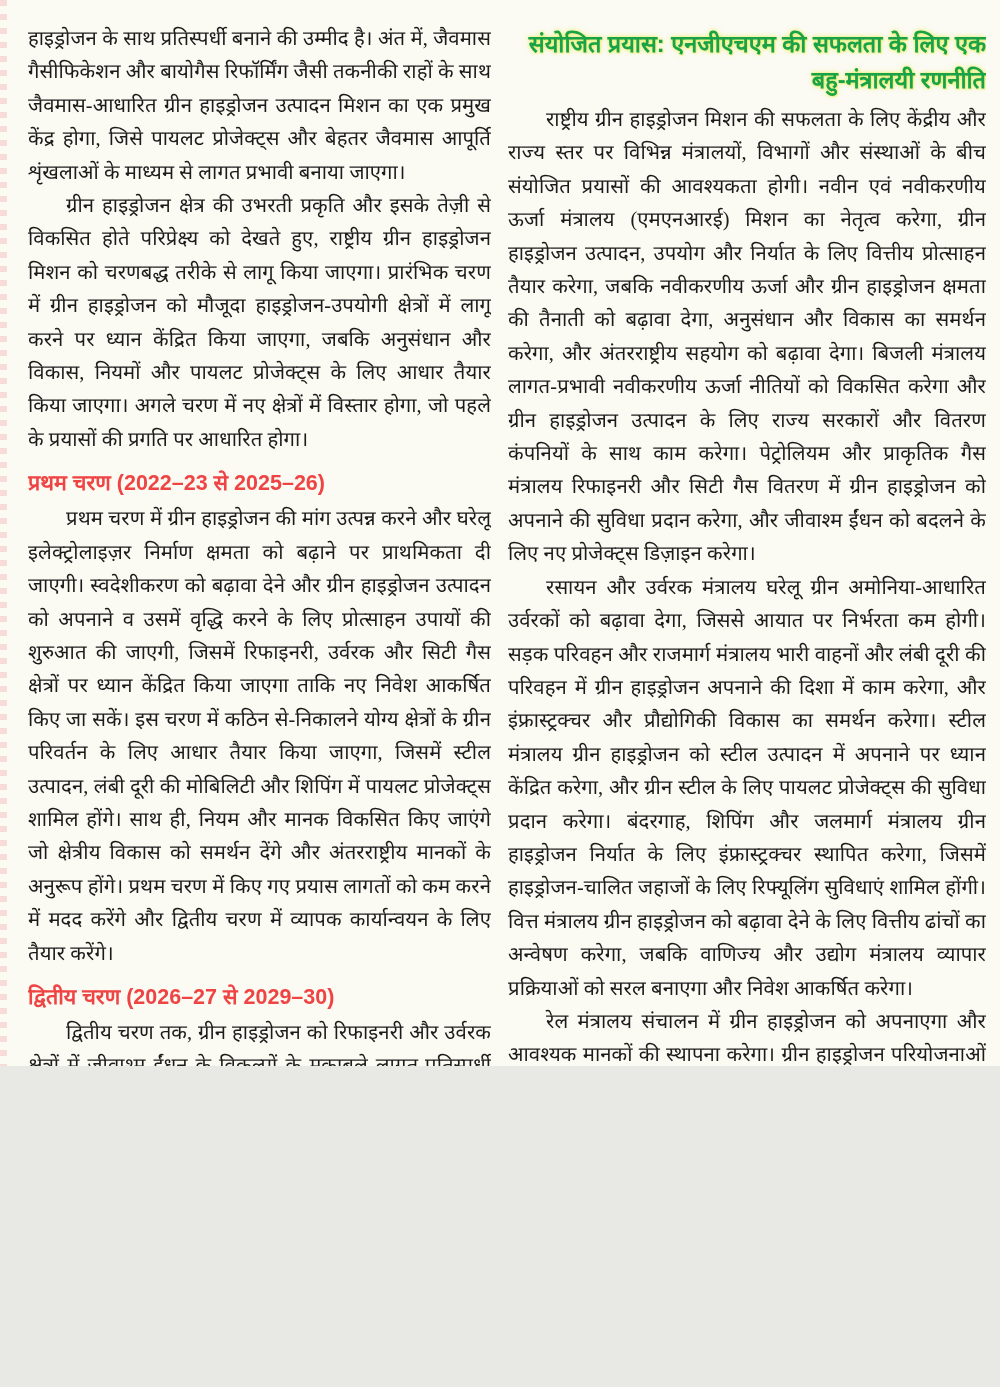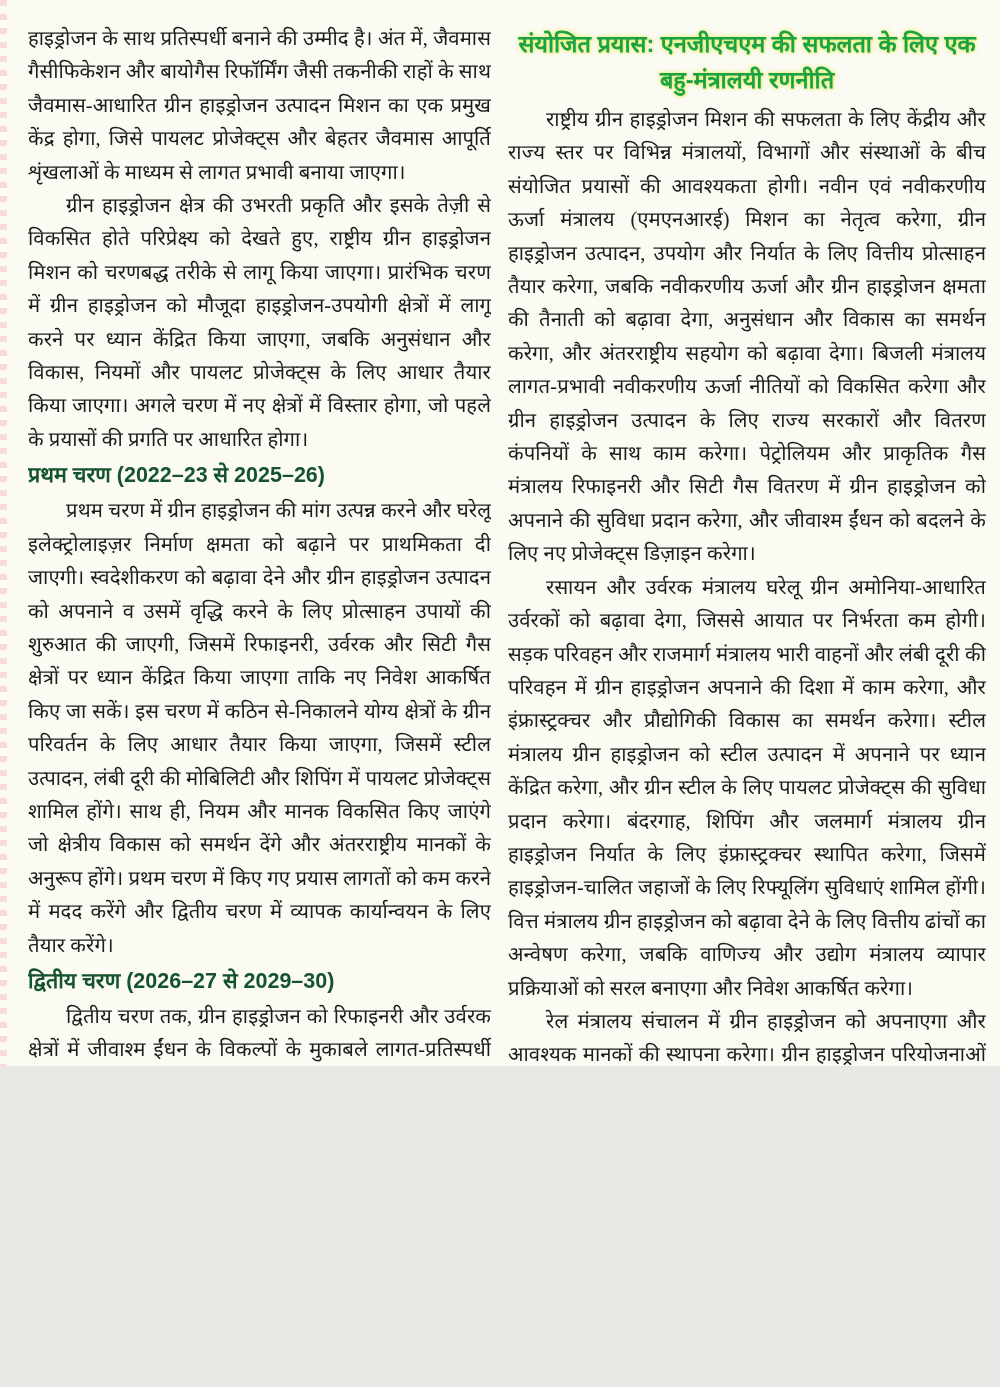"संयोजित प्रयास: एनजीएचएम की सफलता" .green-heading { text-align: center -> right }
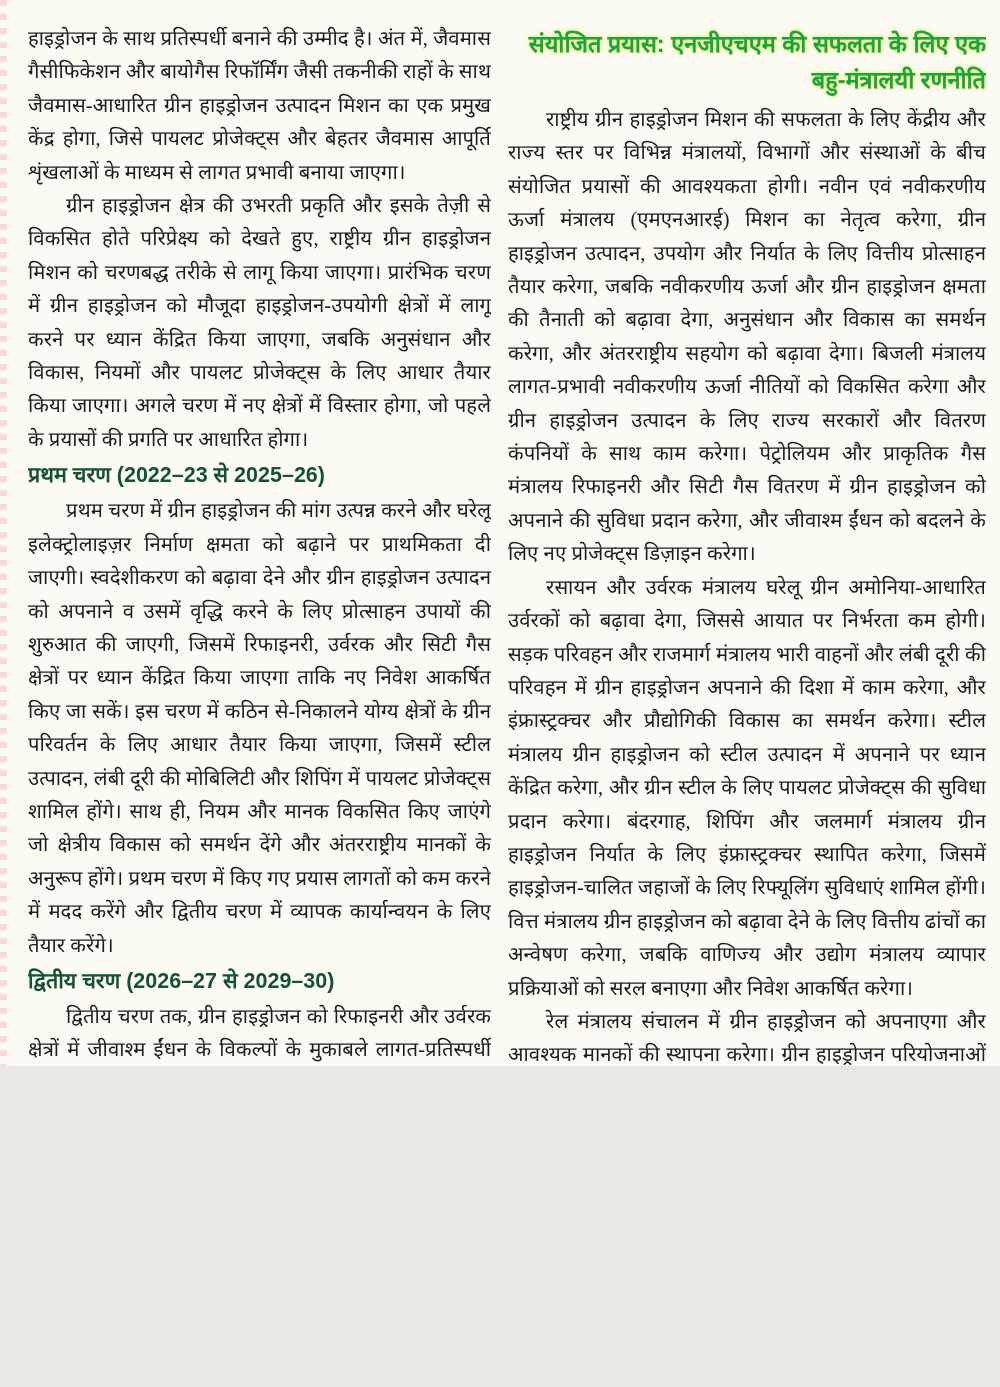"प्रथम चरण (2022–23 से 2025–26)" .sub-heading { color: #14532d -> #ef4444; margin: 2px 0 2px 0 -> 10px 0 2px 0 }
